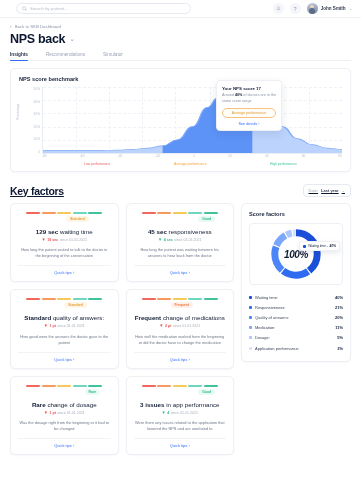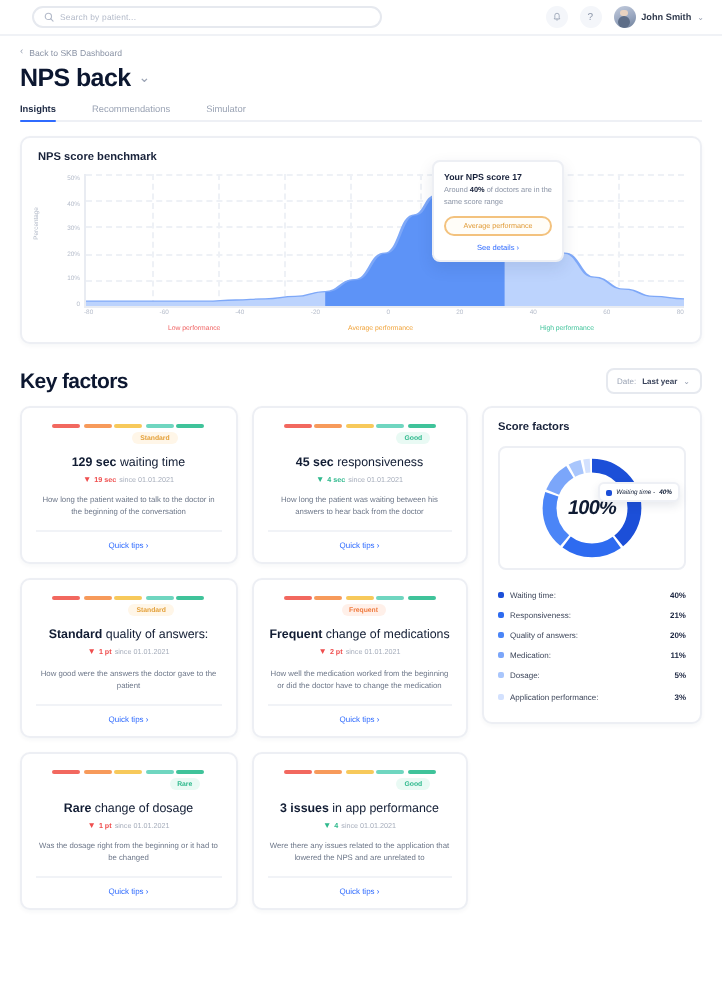"Key factors" .kf-head { text-decoration: none -> underline }
